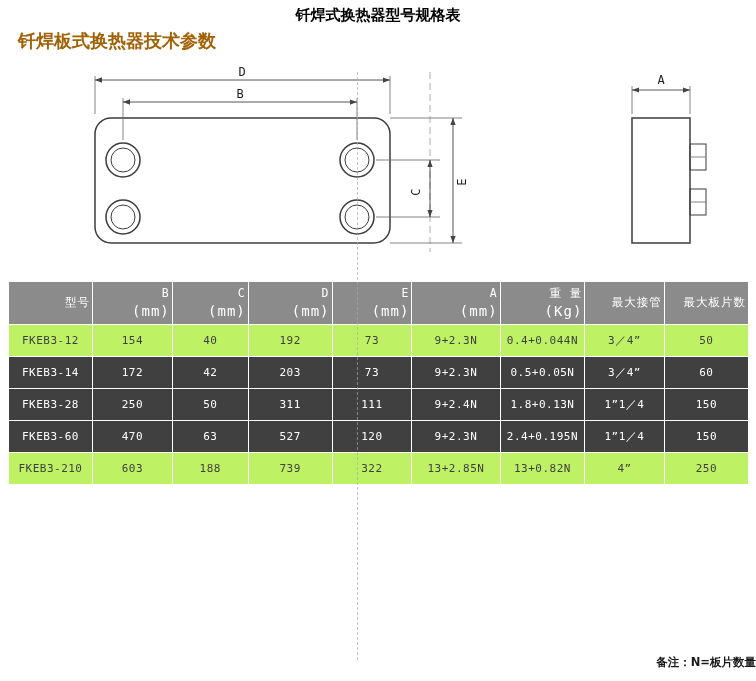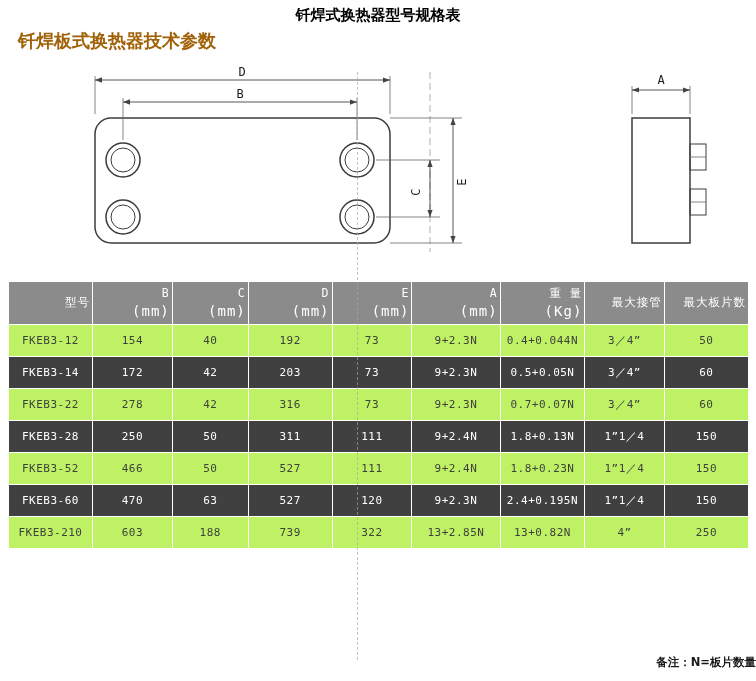"FKEB3-22" tr.row-white { html: <tr> <td>FKEB3-22</td> <td>278</td> <td>42</td> <td>316</td> <td>73</td> <td>9+2.3N</td> <td>0.7+0.07N</td> <td>3／4”</td> <td>60</td> </tr> -> none }
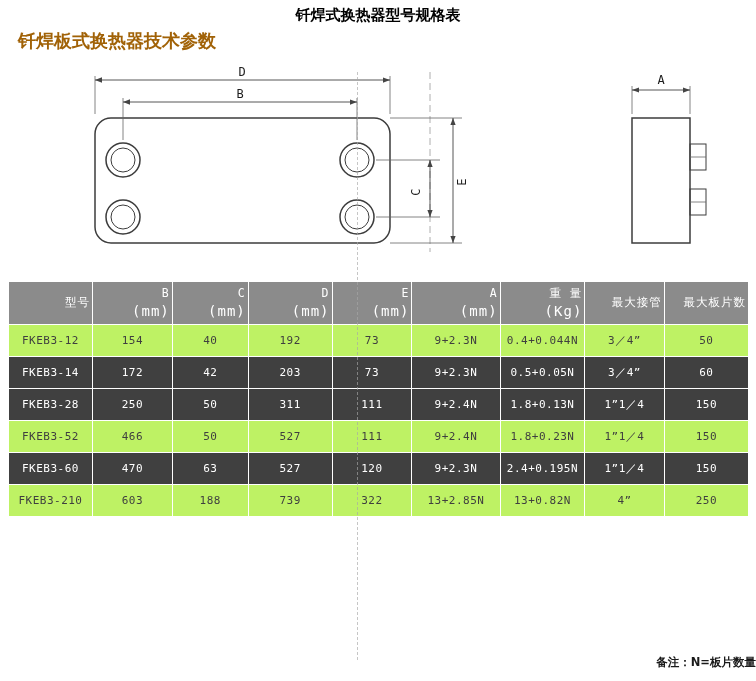"FKEB3-52" tr.row-white { html: <tr> <td>FKEB3-52</td> <td>466</td> <td>50</td> <td>527</td> <td>111</td> <td>9+2.4N</td> <td>1.8+0.23N</td> <td>1”1／4</td> <td>150</td> </tr> -> none }
